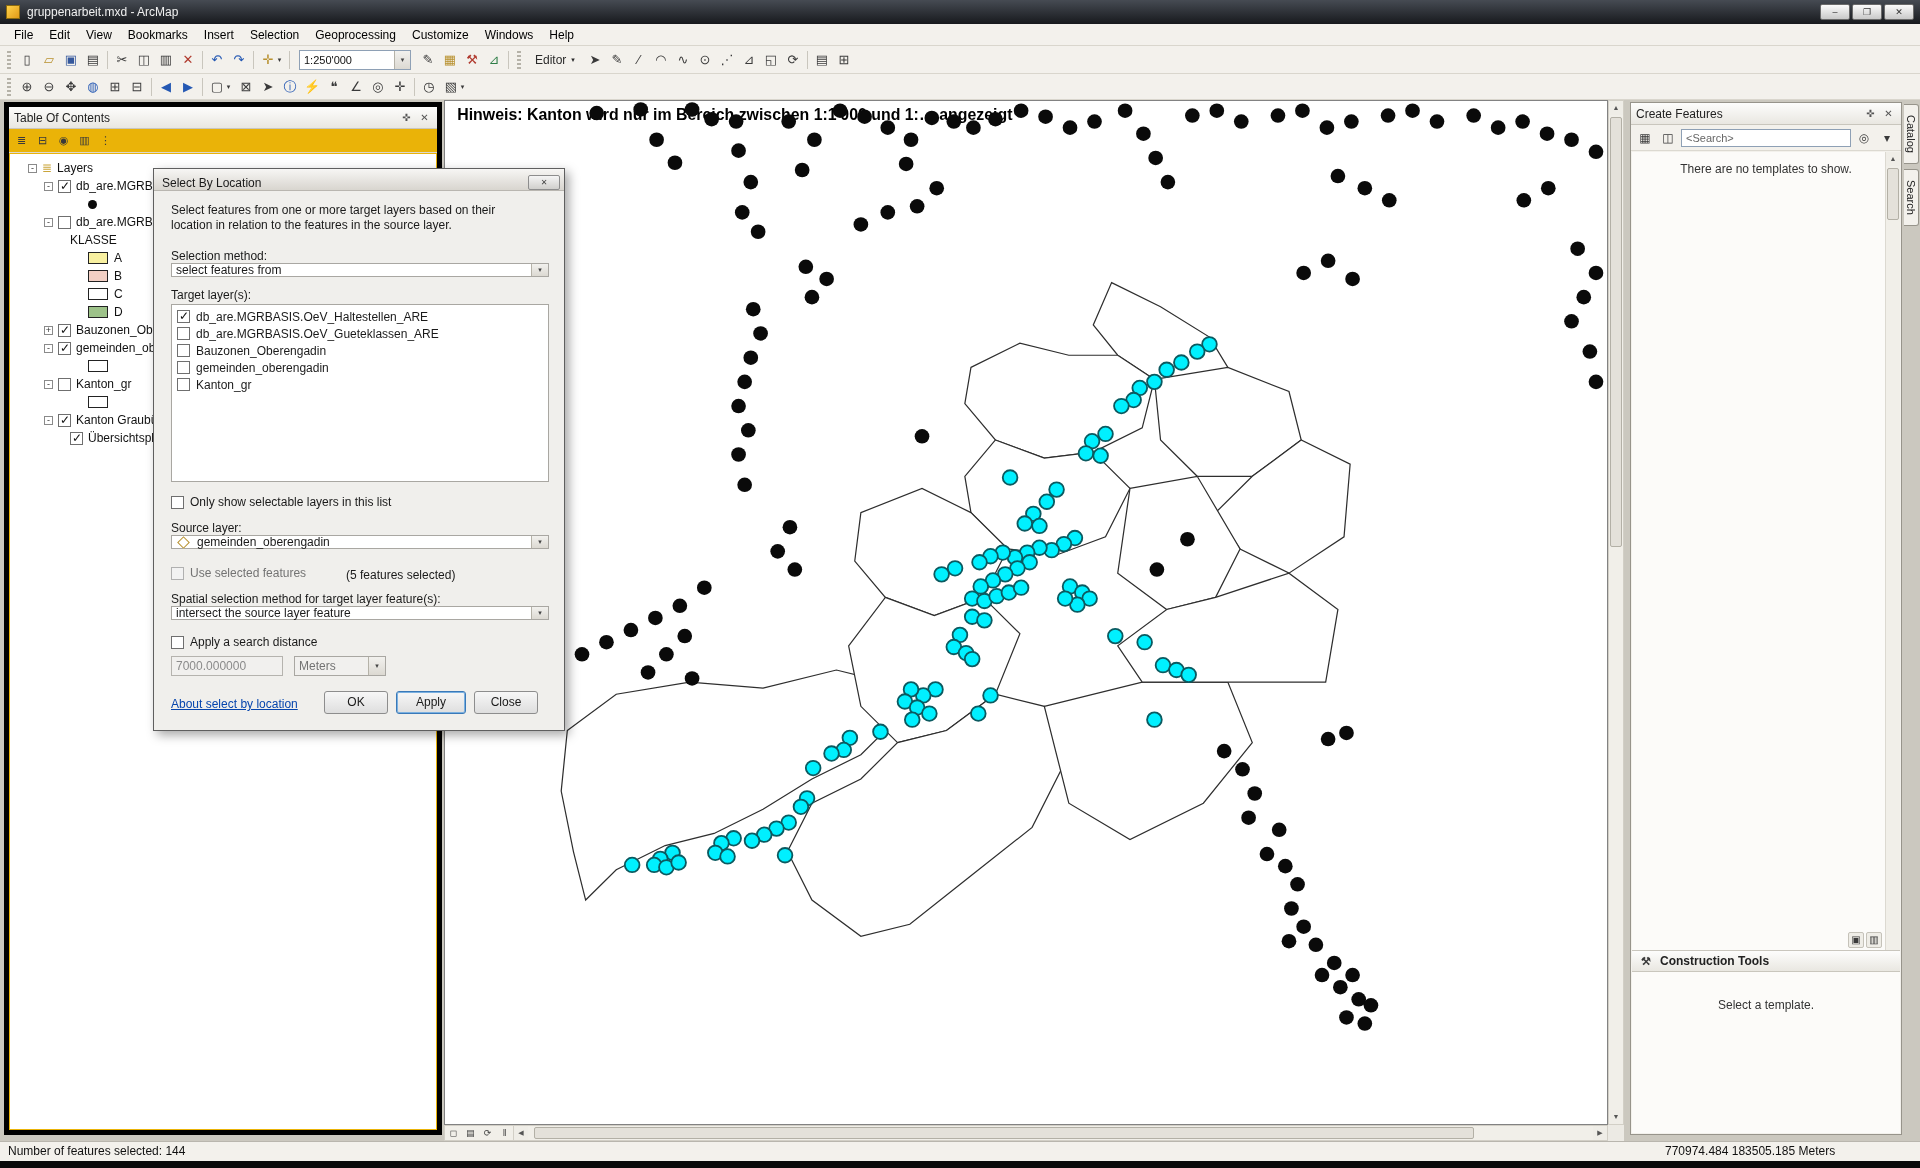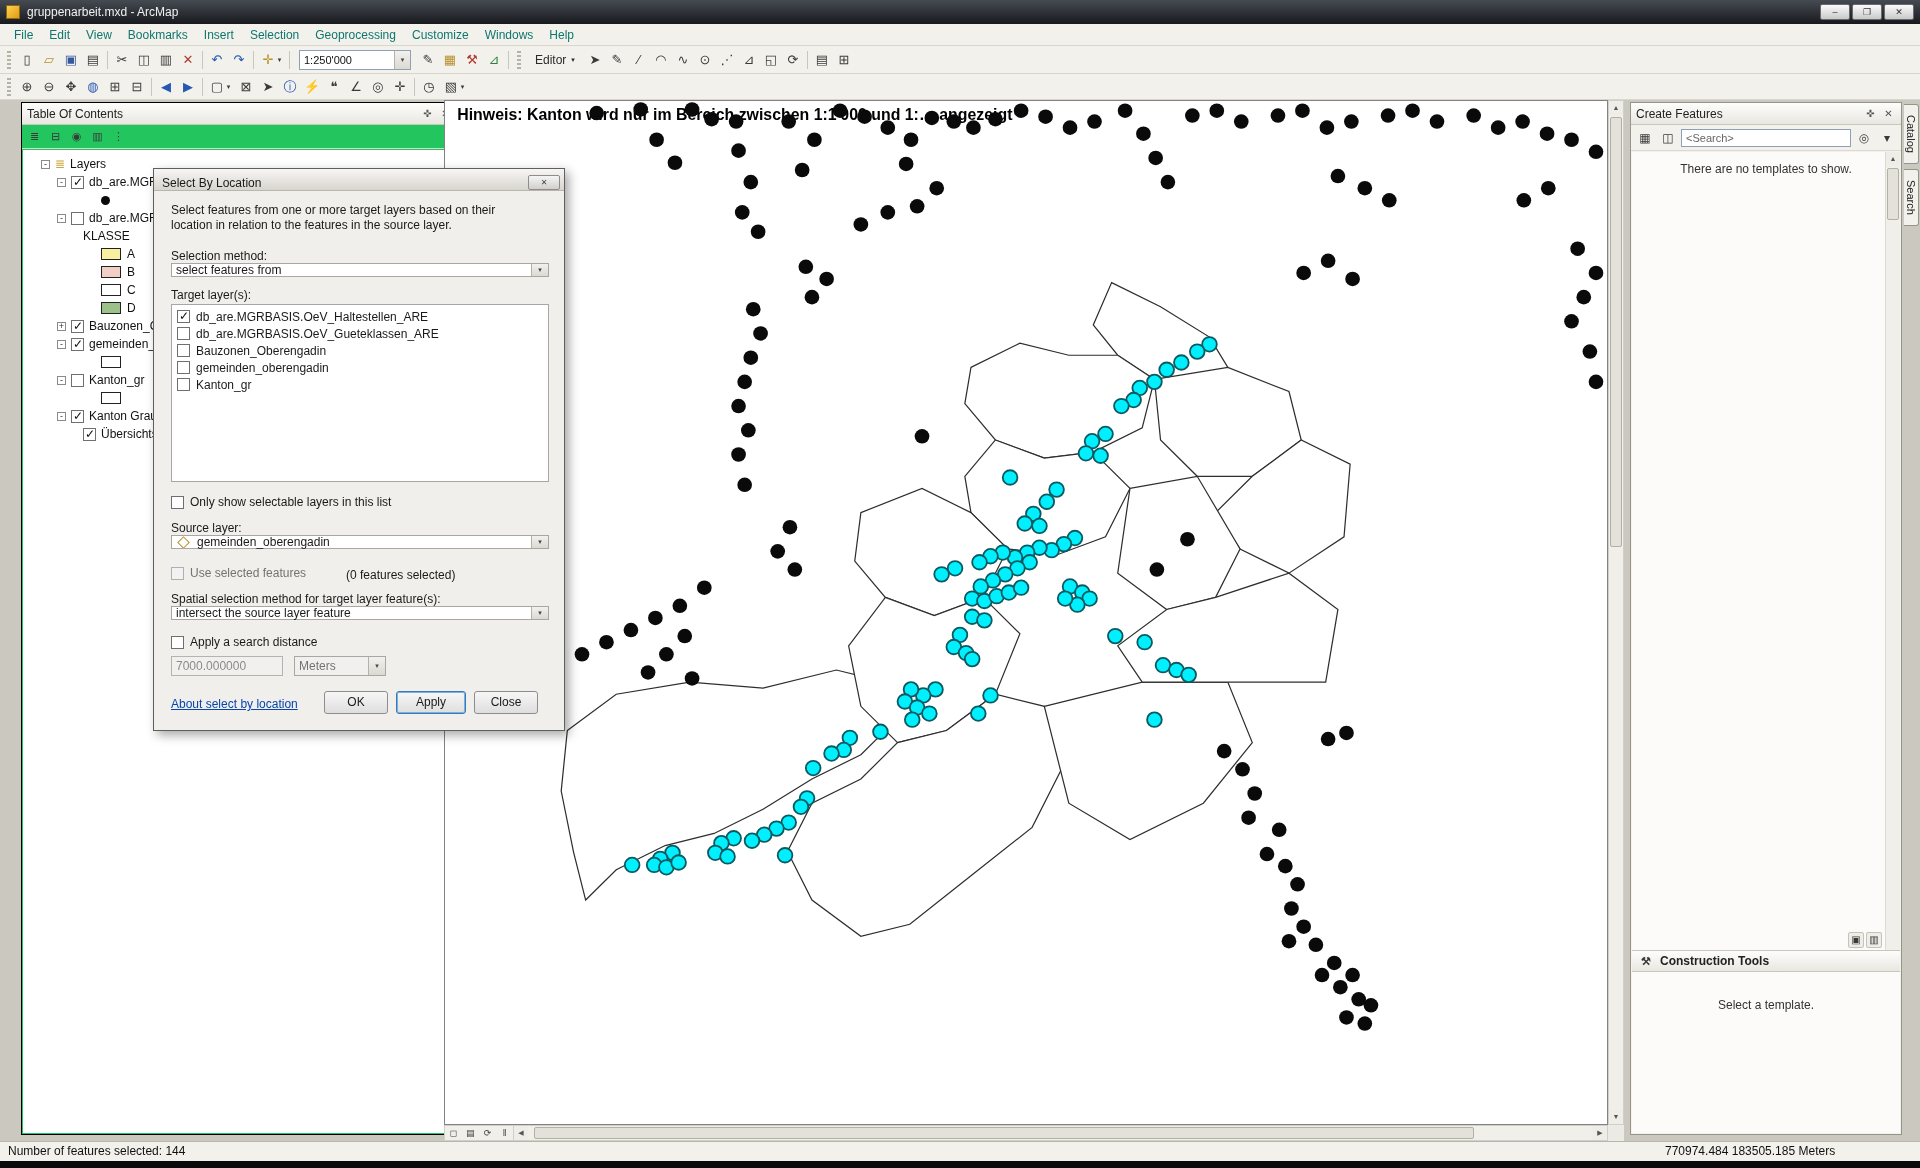"File" .menubar { color: #0f766e -> #000000 }
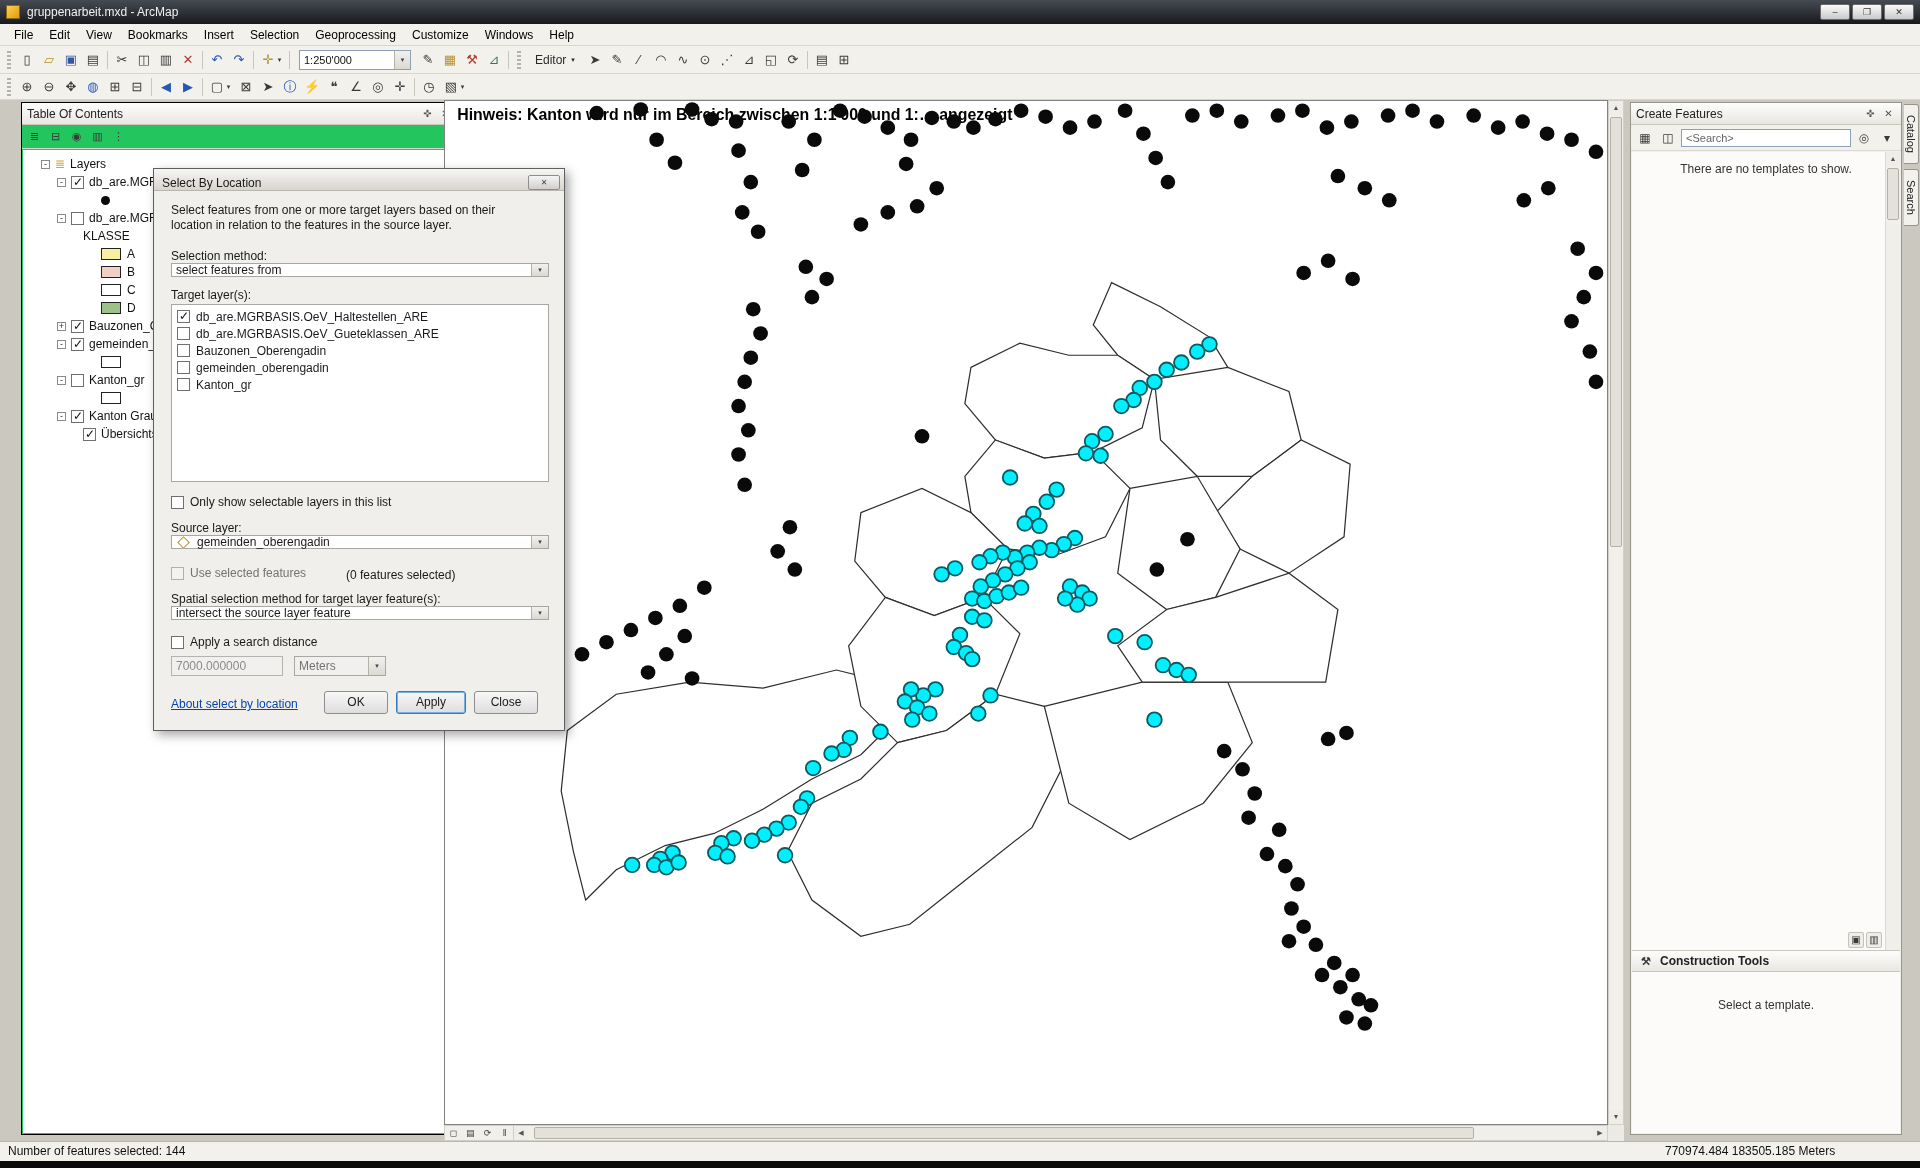"Table Of Contents" .toc-panel { background: #22c55e -> #eab308; border: 1px solid #000000 -> 5px solid #000000; left: 21px -> 4px }
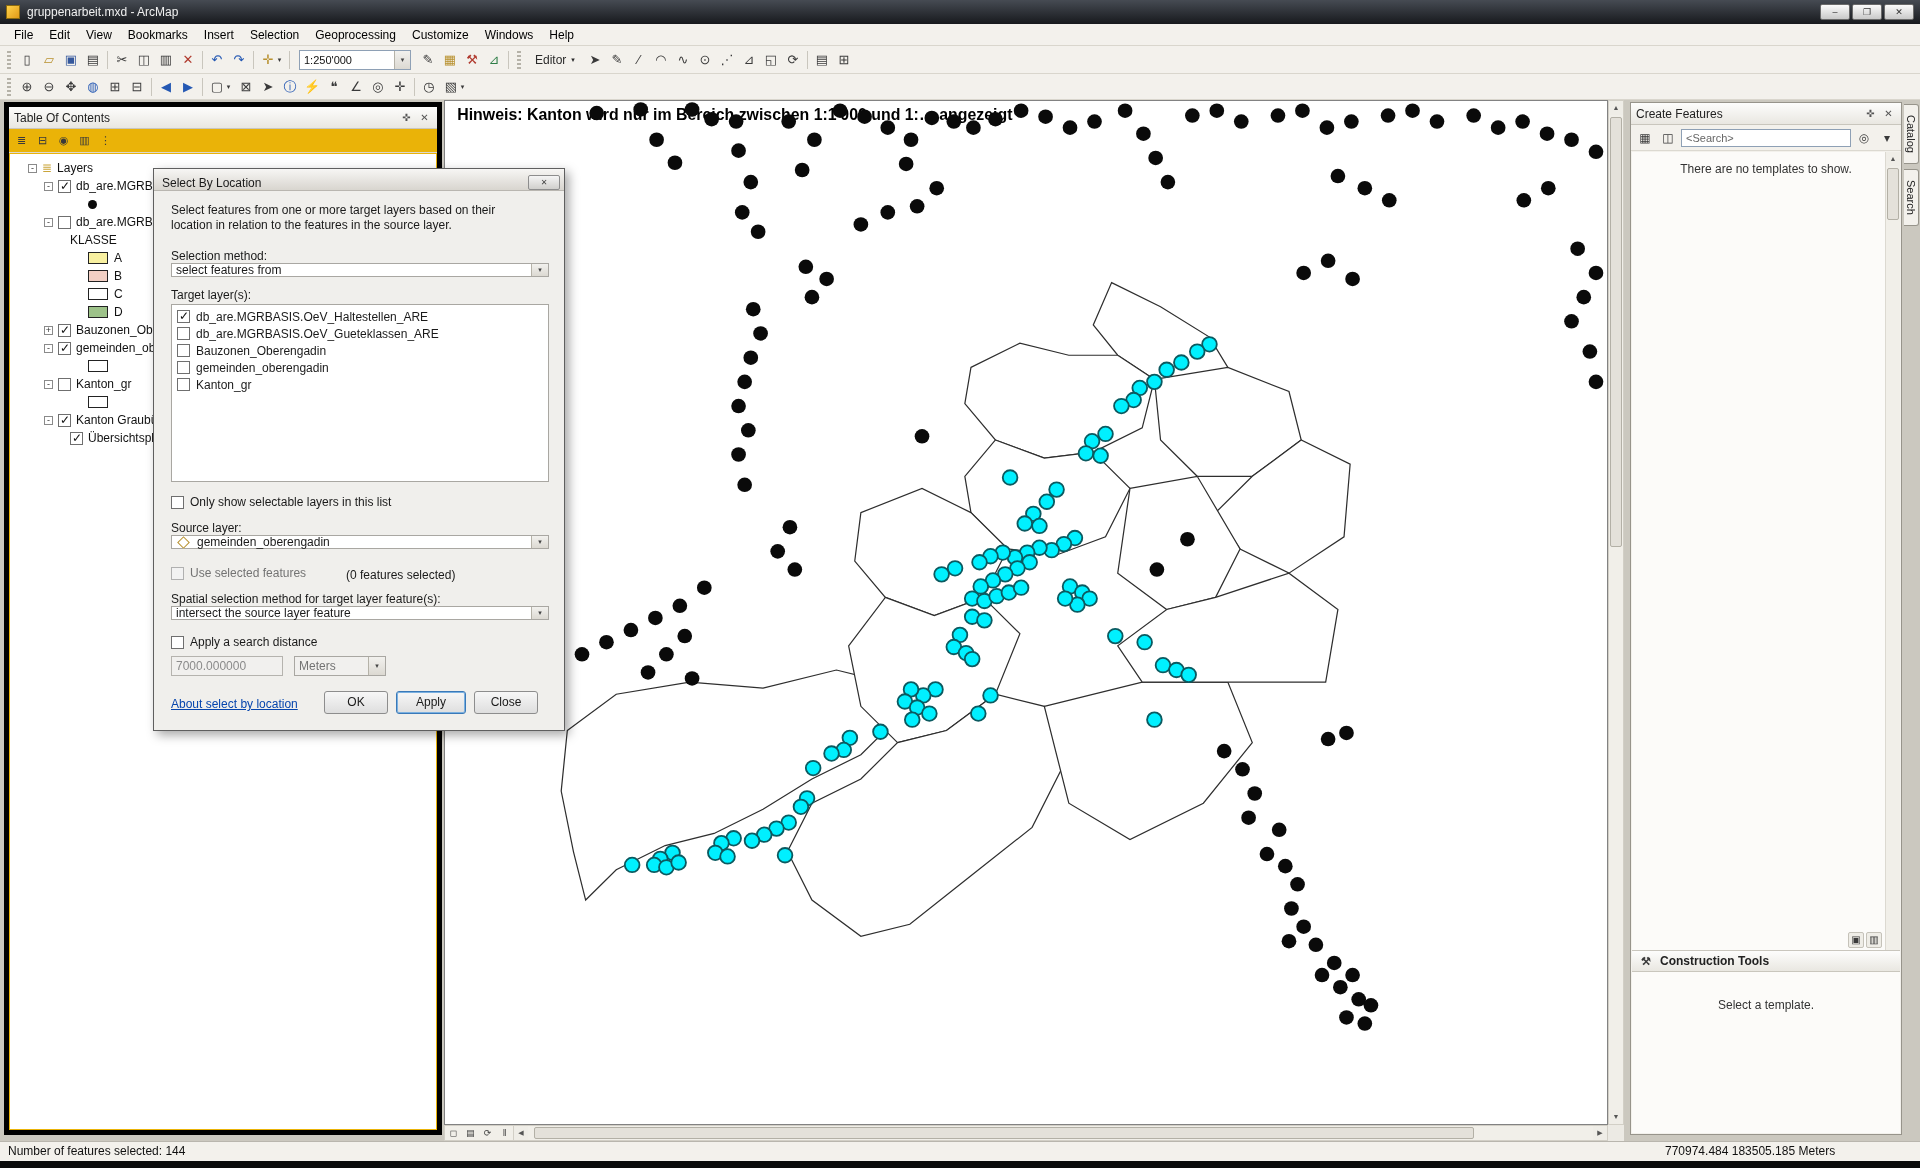"(0 features selected)" span.dlg-label { text: 0 -> 5 }
